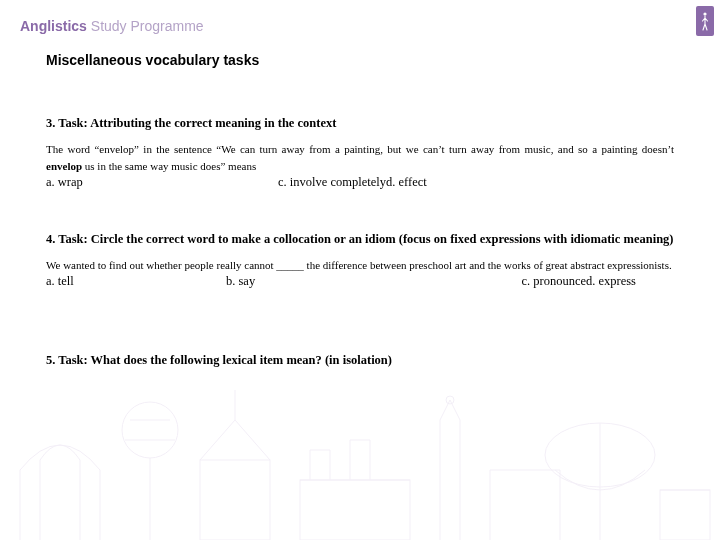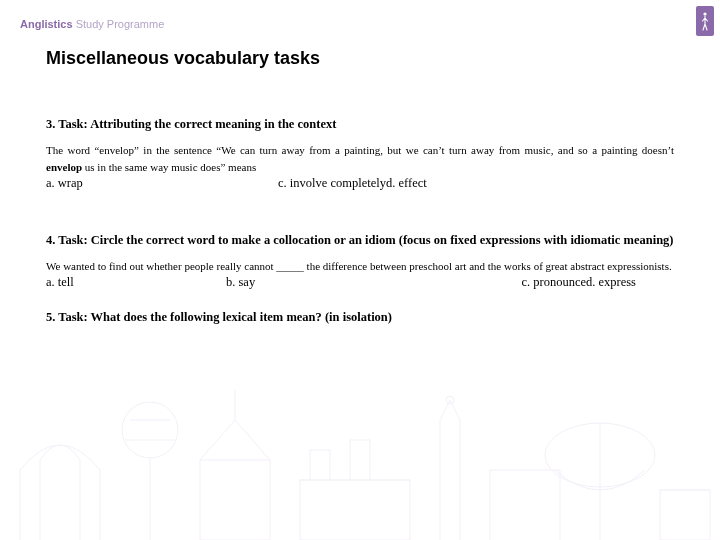"Anglistics Study Programme" .header .brand { font-size: 11px -> 14px }
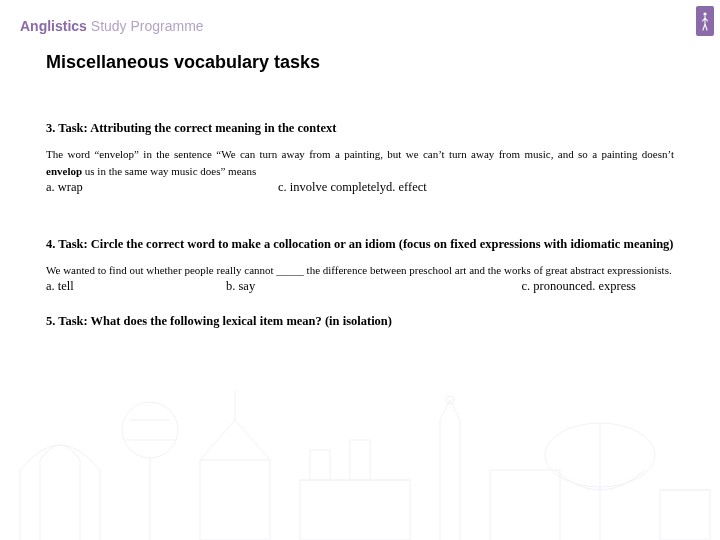"Miscellaneous vocabulary tasks" .page-title { font-size: 18px -> 14px }
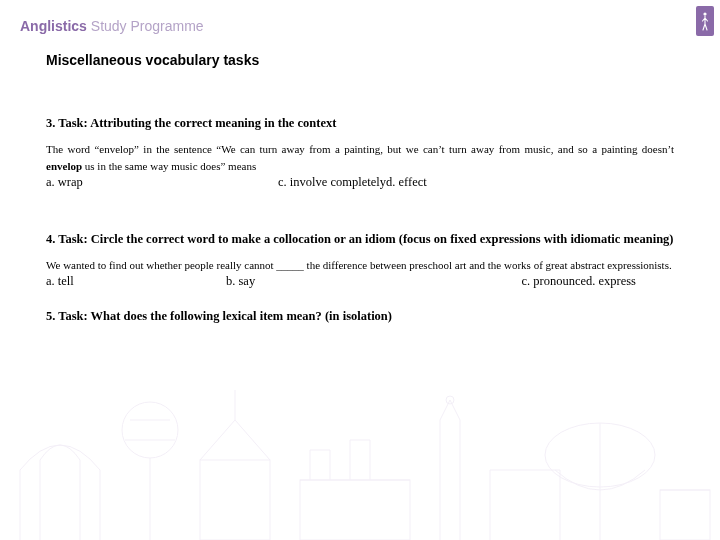"5. Task: What does the" div.task-heading { margin-top: 20px -> 64px }
